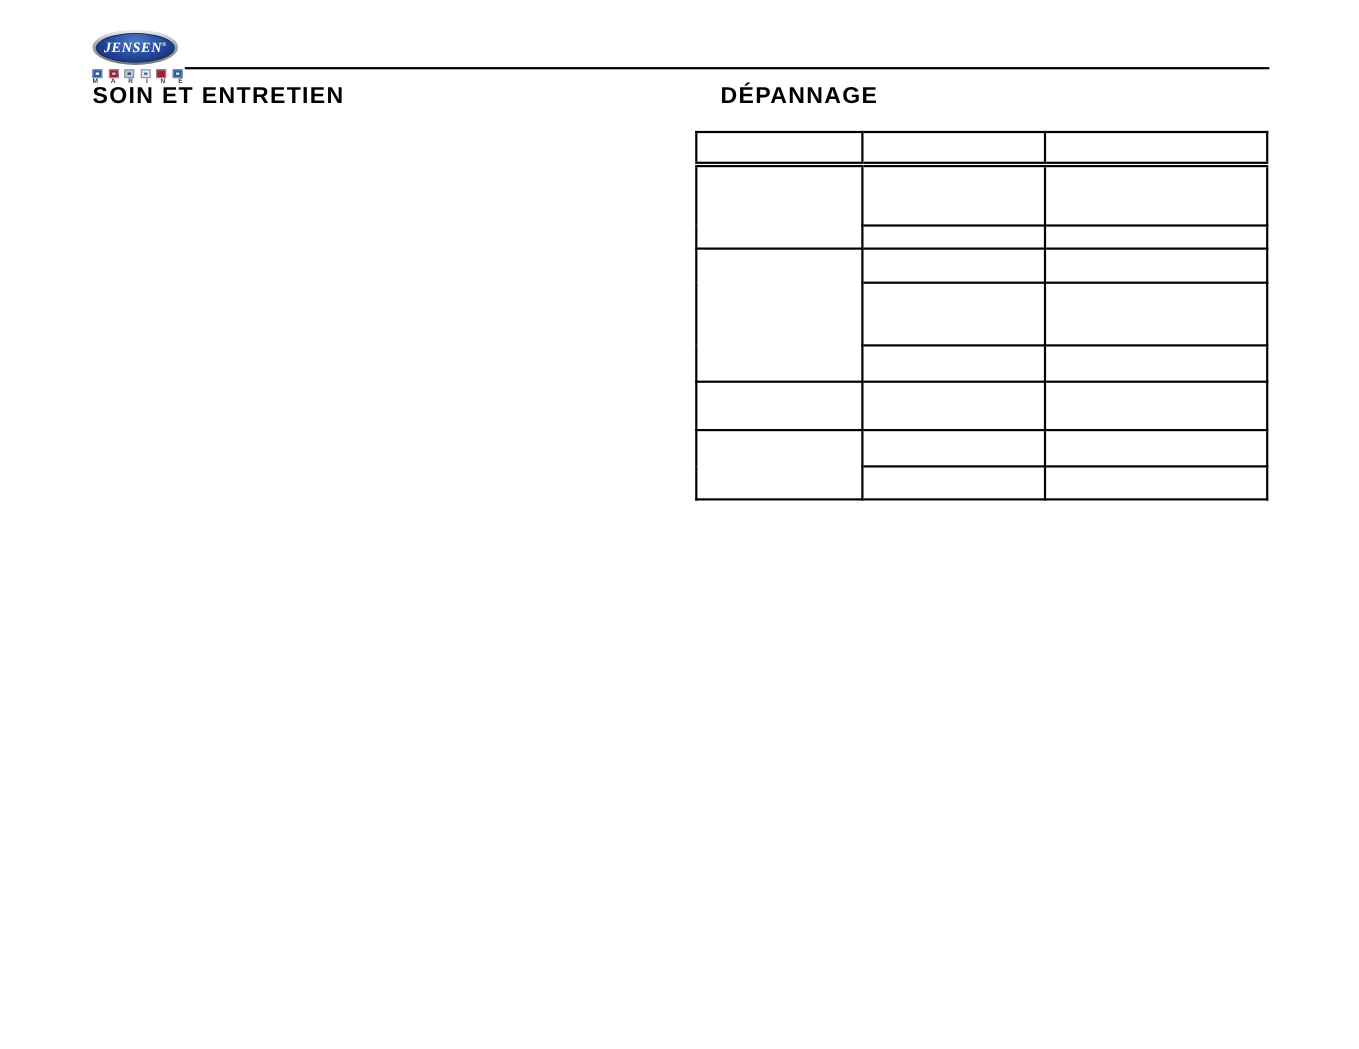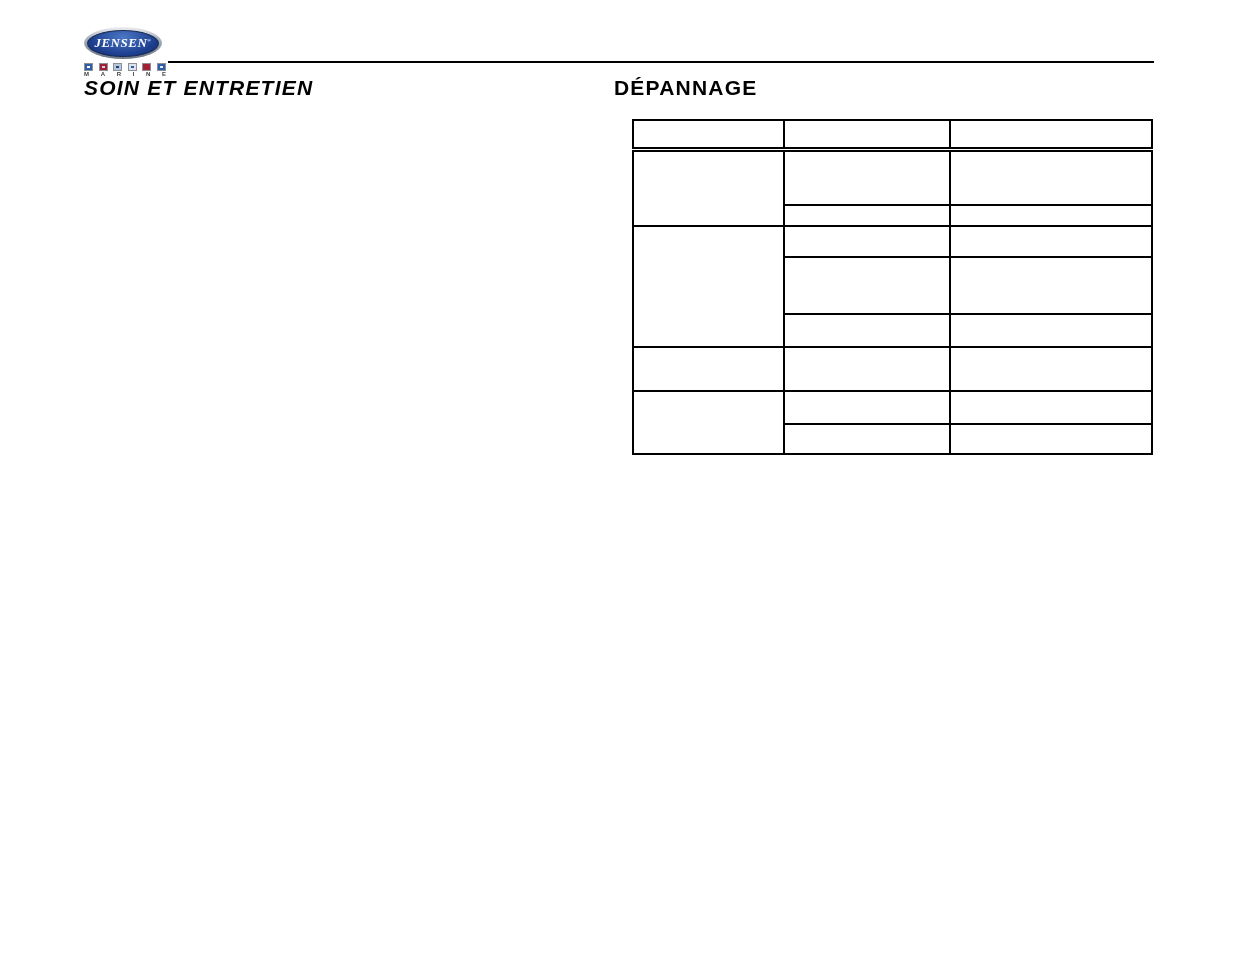"SOIN ET ENTRETIEN" .heading-left { font-style: italic -> none }
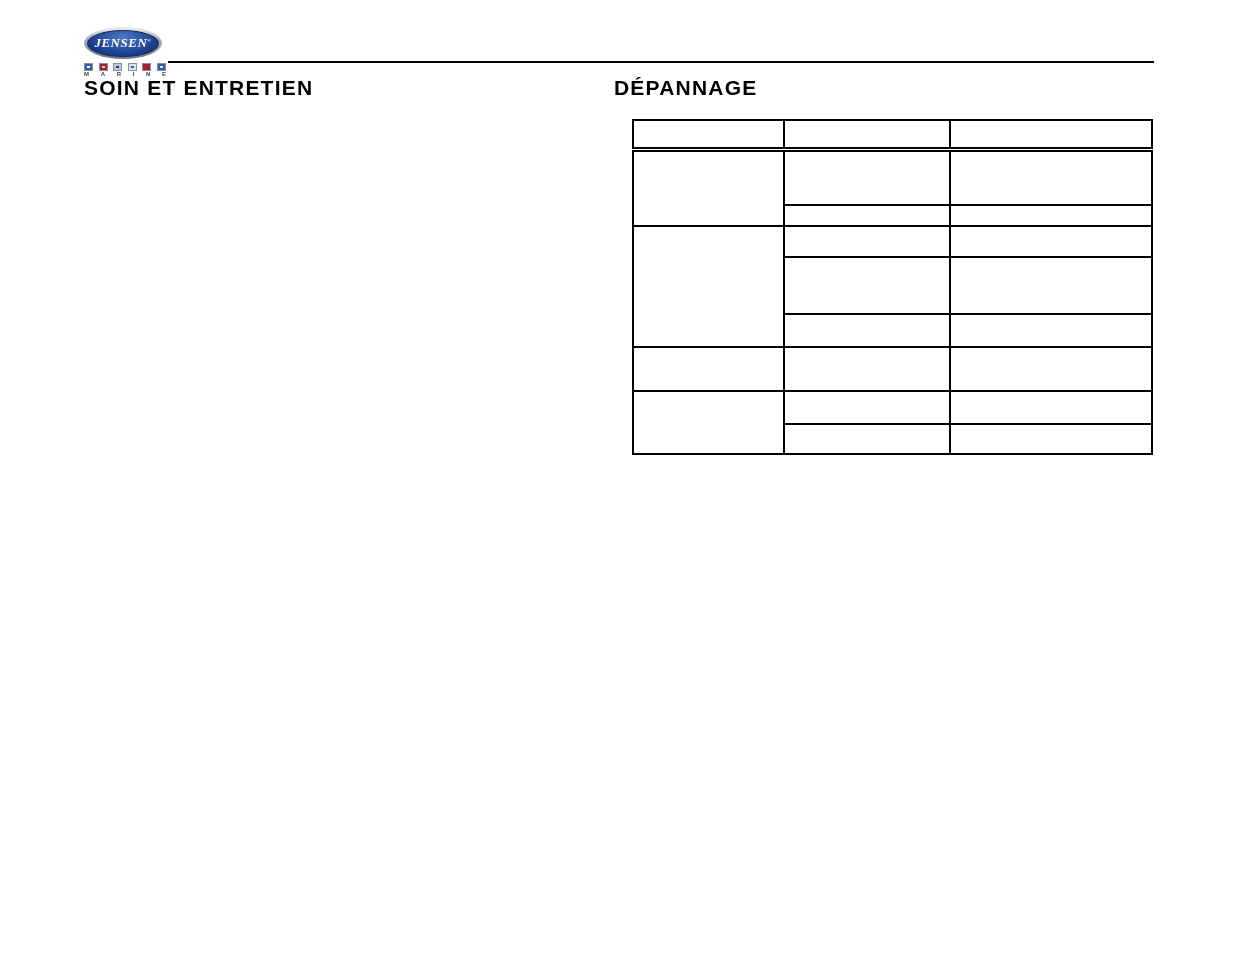"DÉPANNAGE" .heading-right { left: 614px -> 655px }
